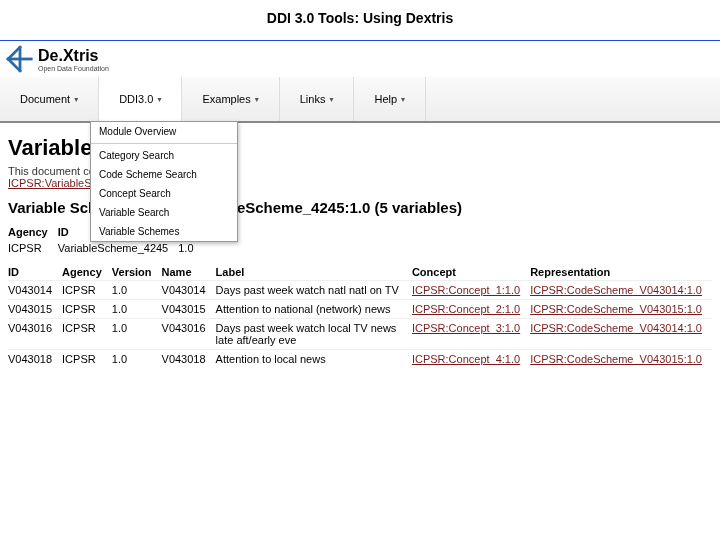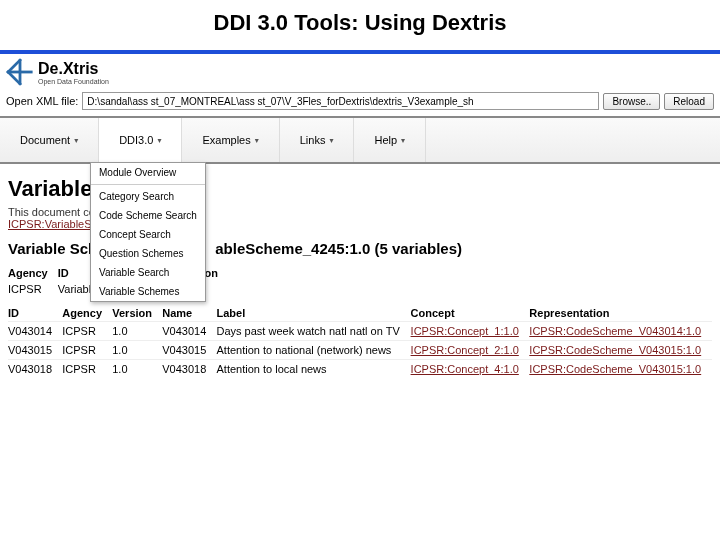"DDI 3.0 Tools: Using Dextris" .slide-title { font-size: 22px -> 14px }
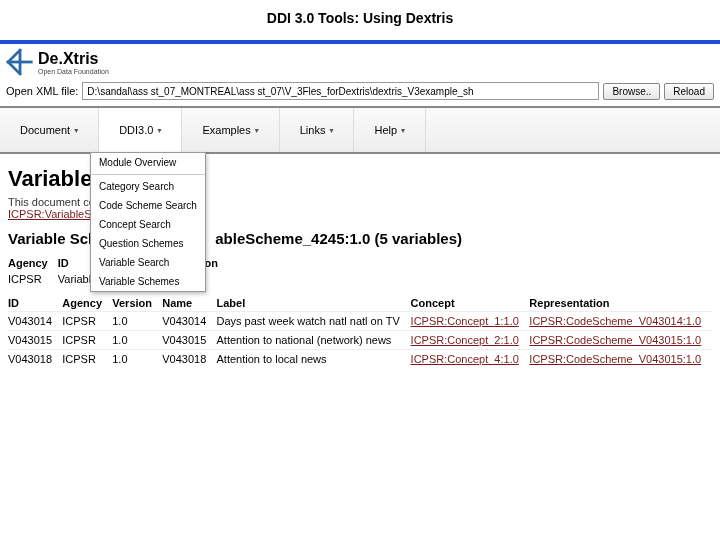"De.Xtris" .app { border-top: 4px solid #1d4ed8 -> 1px solid #1d4ed8 }
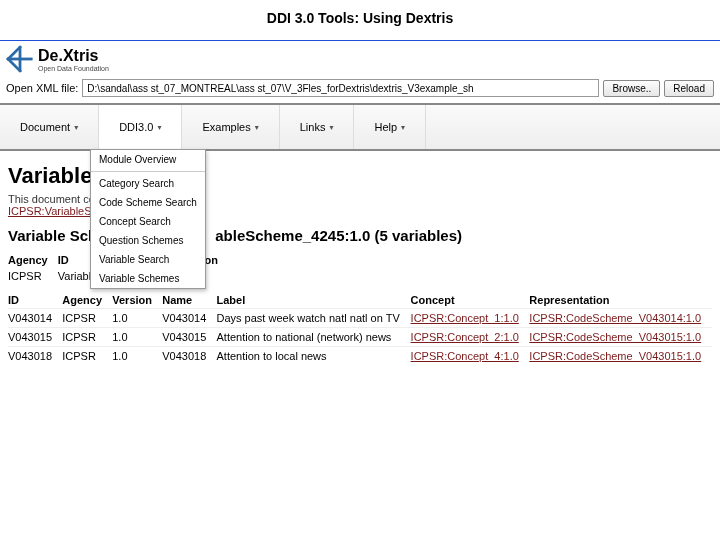"Open XML file:" div.open-row { html: <div> <span>Open XML file:</span> <input> <button>Browse..</button> <button>Reload</button> </div> -> none }
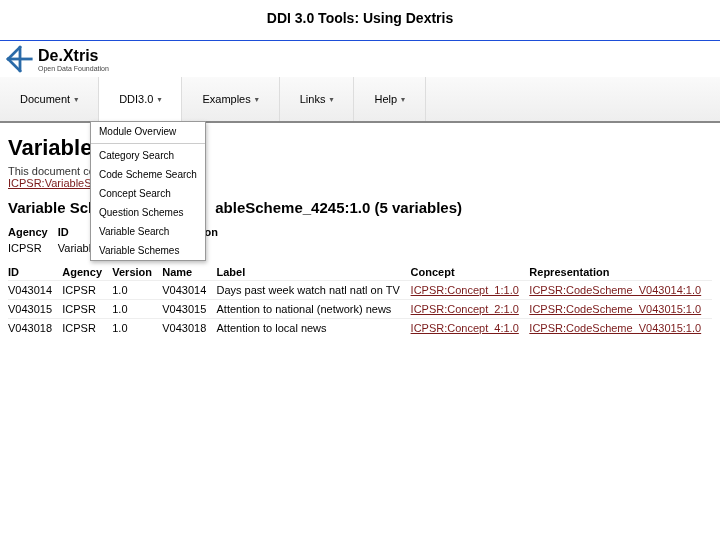"Module Overview" .dropdown { width: 116px -> 148px }
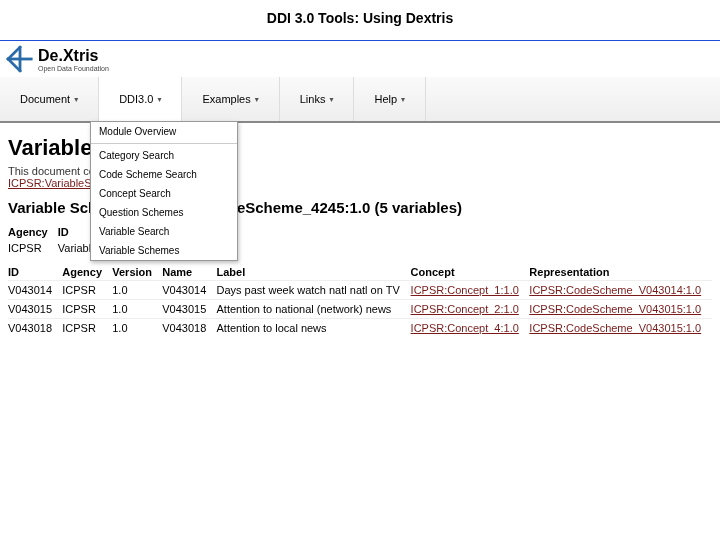"Question Schemes" div.dropdown-item { html: <div>Question Schemes</div> -> none }
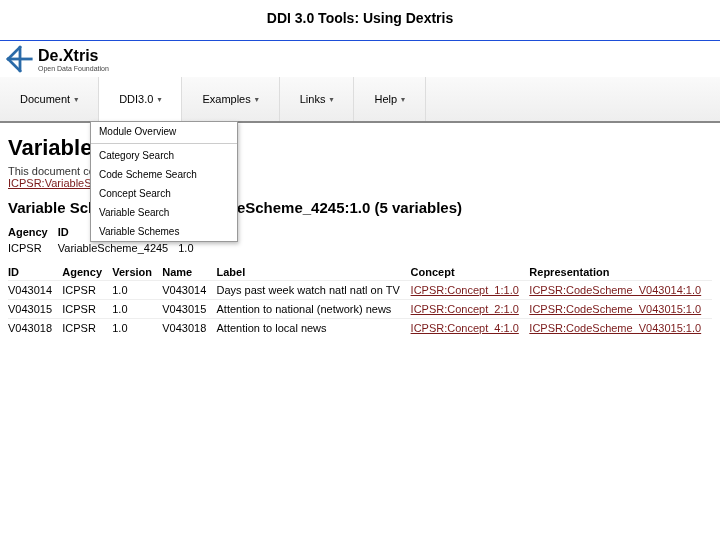"V043016" tr { html: none -> <tr> <td>V043016</td> <td>ICPSR</td> <td>1.0</td> <td>V043016</td> <td>Days past week watch local TV news late aft/early eve</td> <td><span>ICPSR:Concept_3:1.0</span></td> <td><span>ICPSR:CodeScheme_V043014:1.0</span></td> </tr> }
